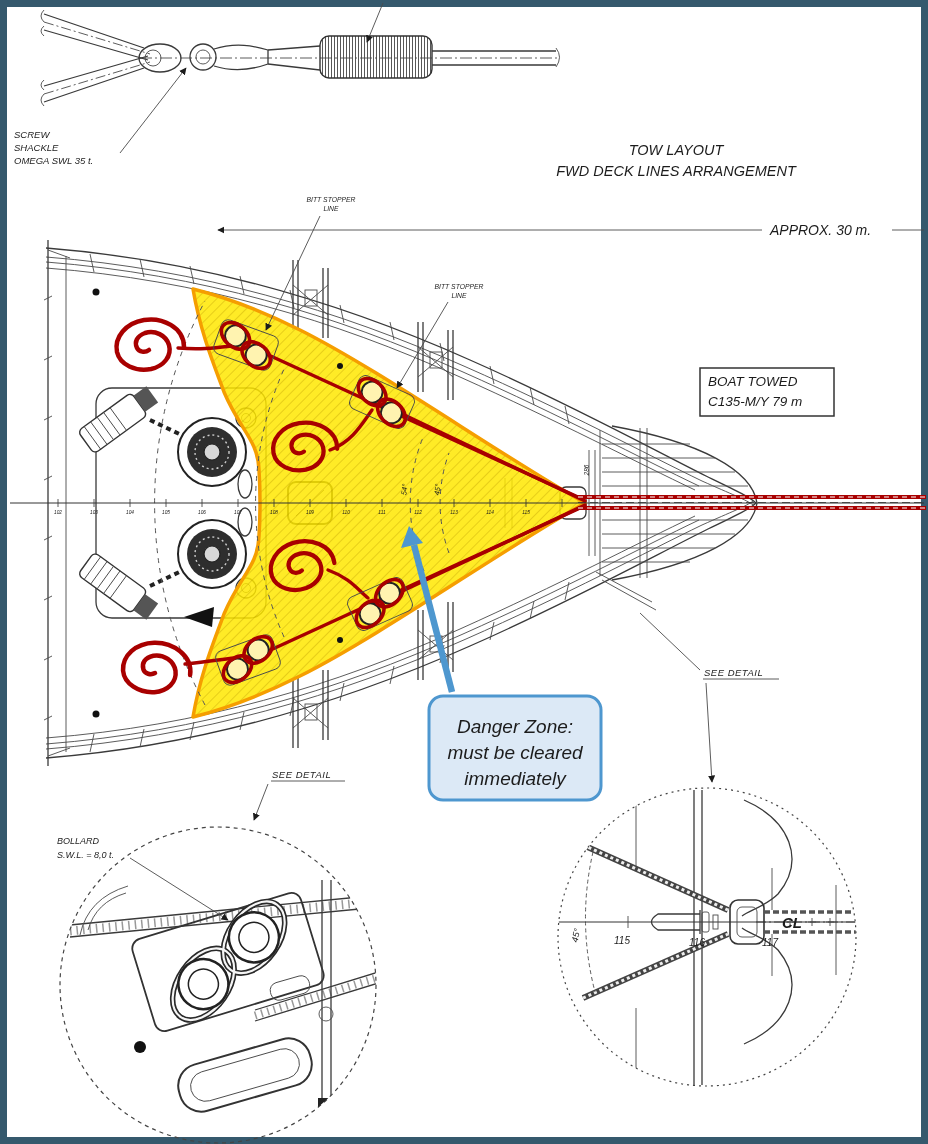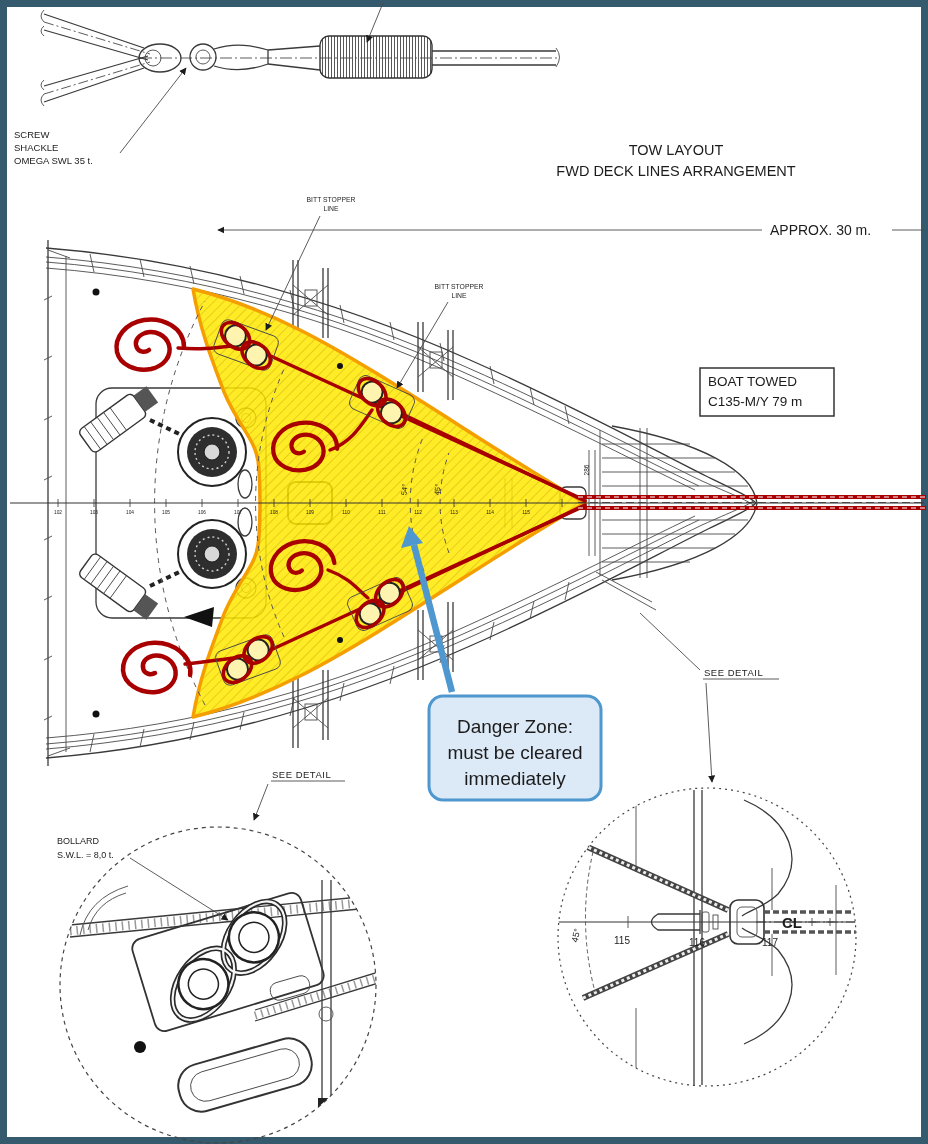"SCREW" .stage { font-style: none -> italic }
